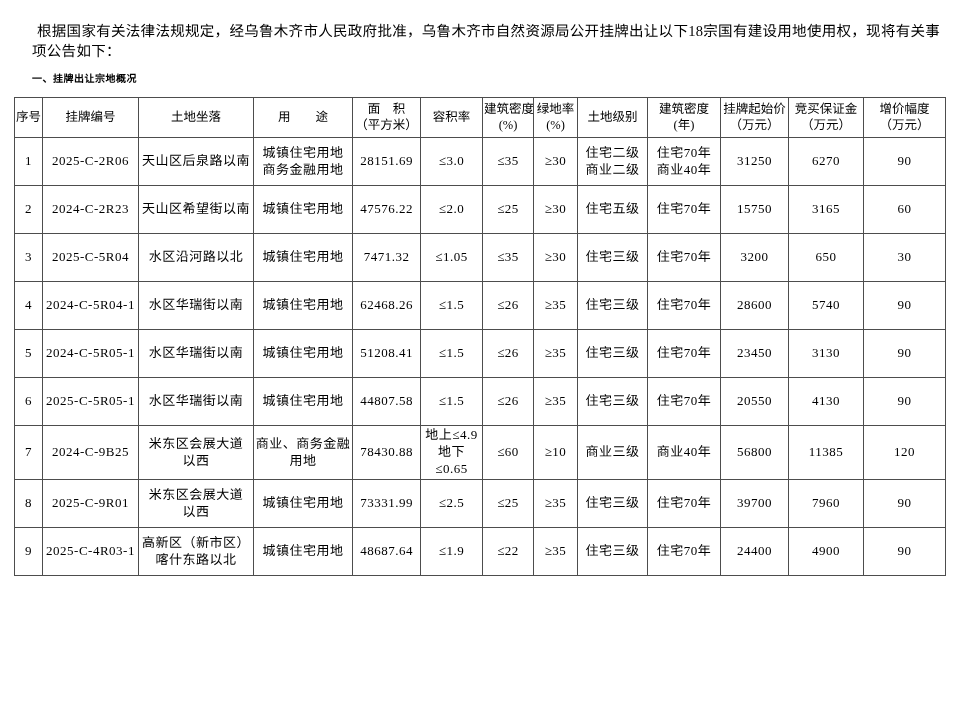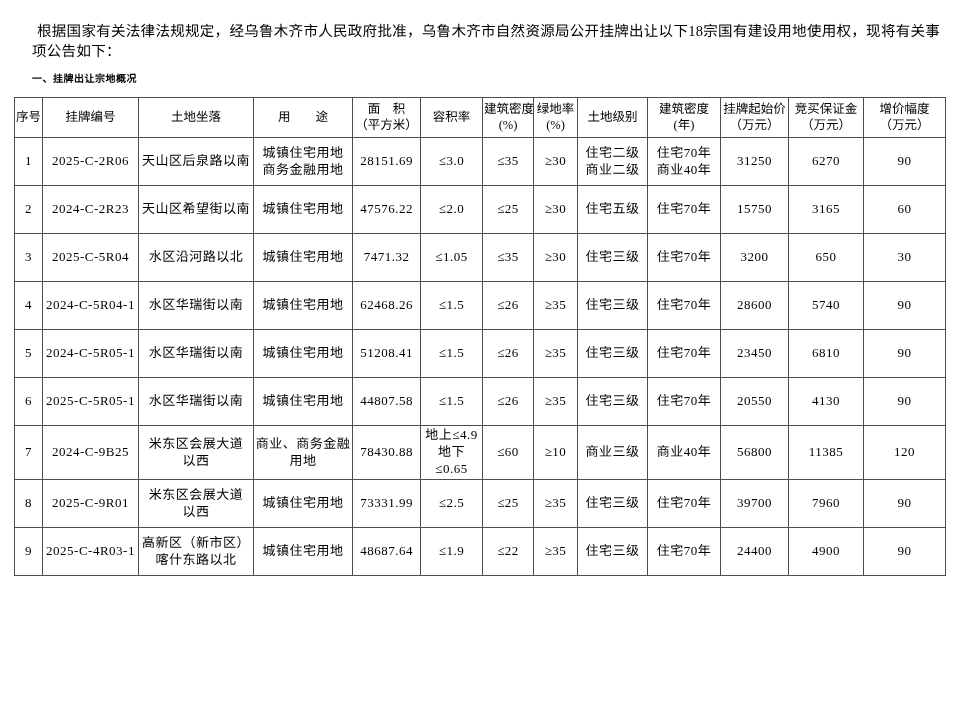"6810" td { text: 6810 -> 3130 }
